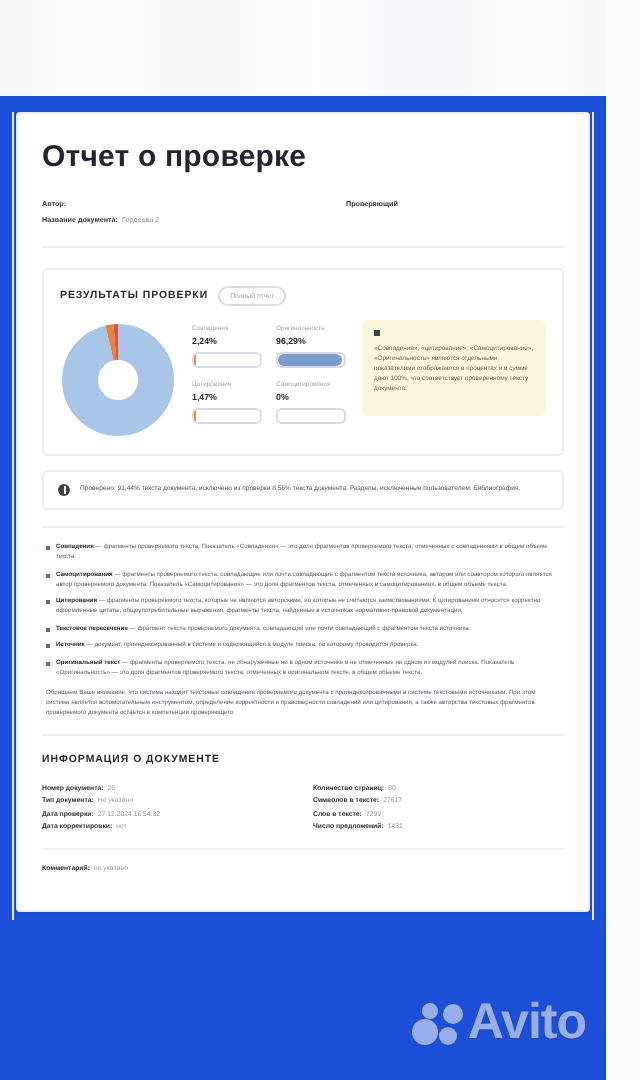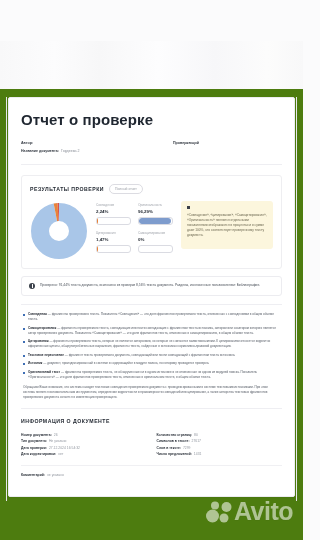"Отчет о проверке" .viewport { background: #4d7c0f -> #1d4ed8; margin-top: 41px -> none }
